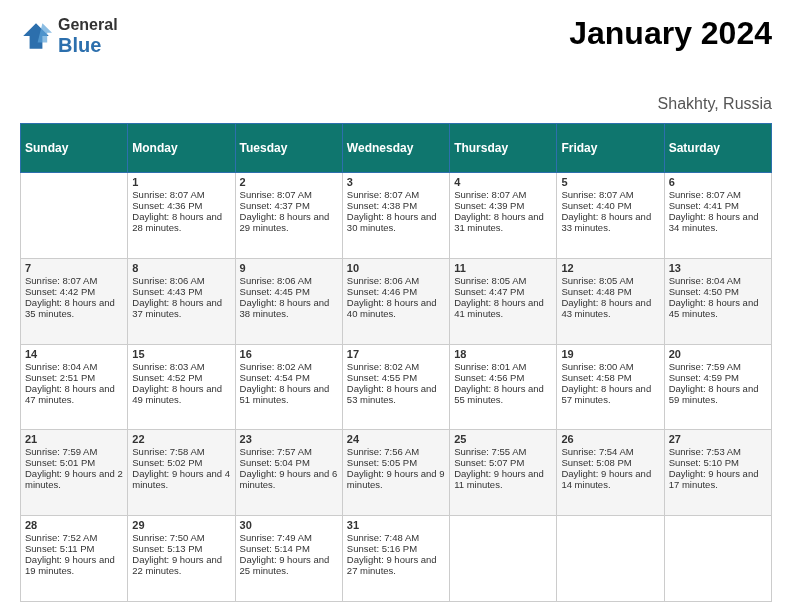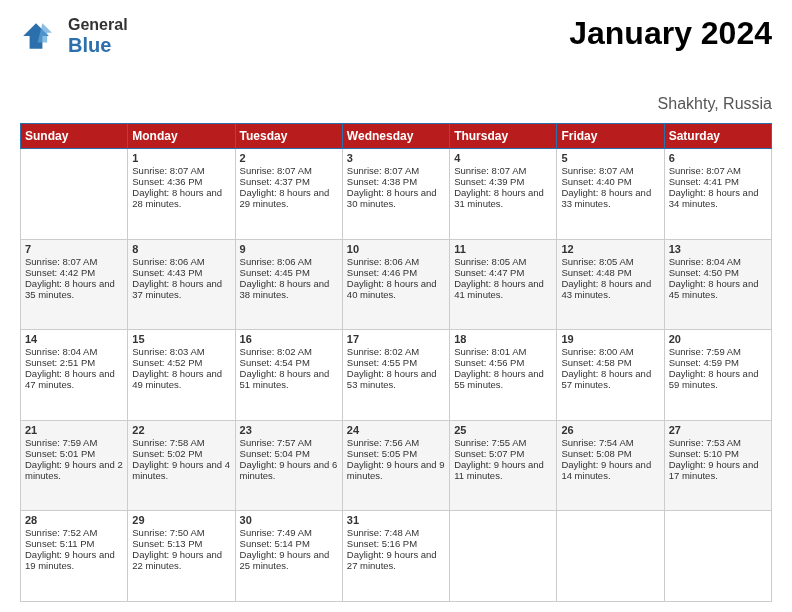"General" .logo { gap: 16px -> 6px }
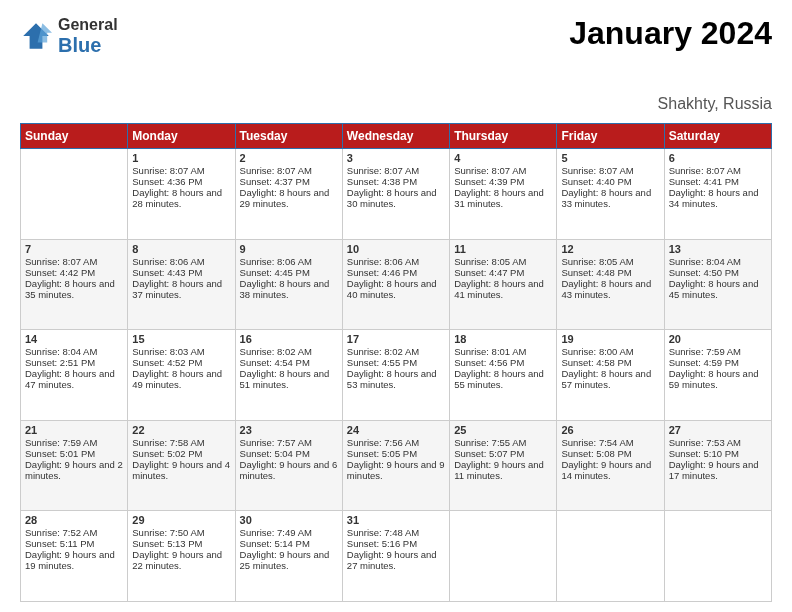"Sunday" .calendar th { background-color: #b91c1c -> #0f766e; padding: 5px 4px -> 17px 4px }
